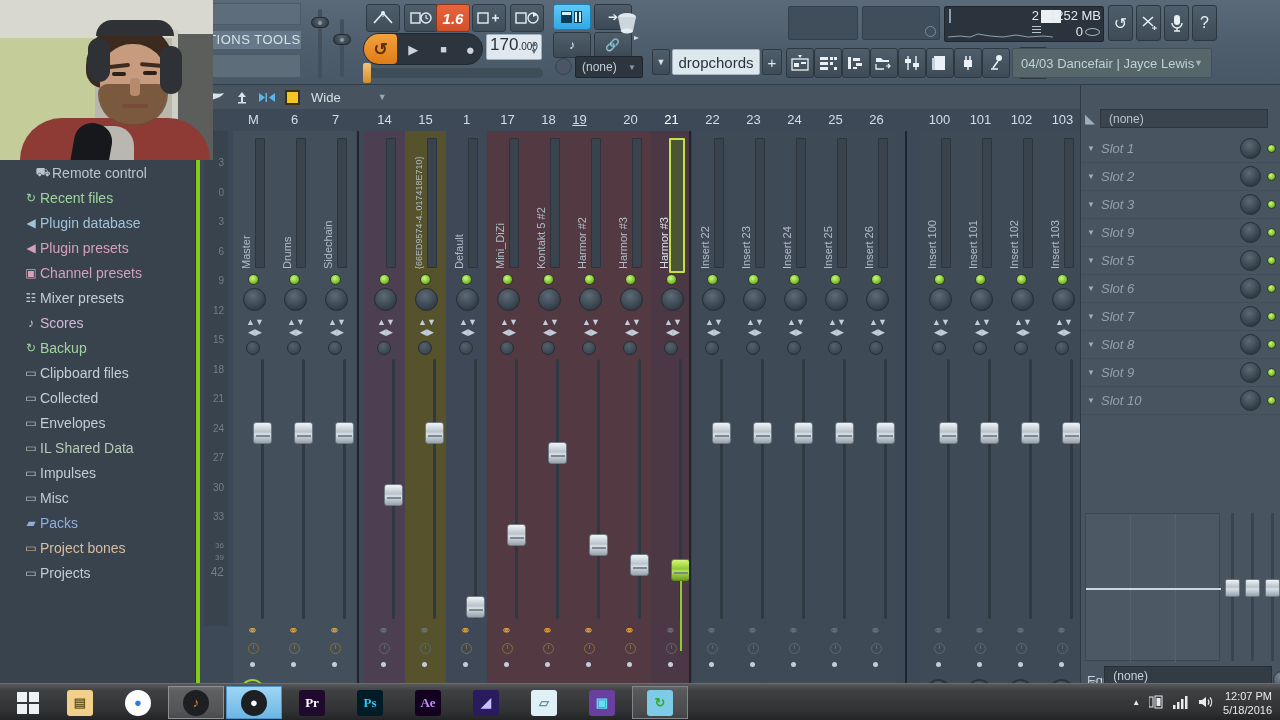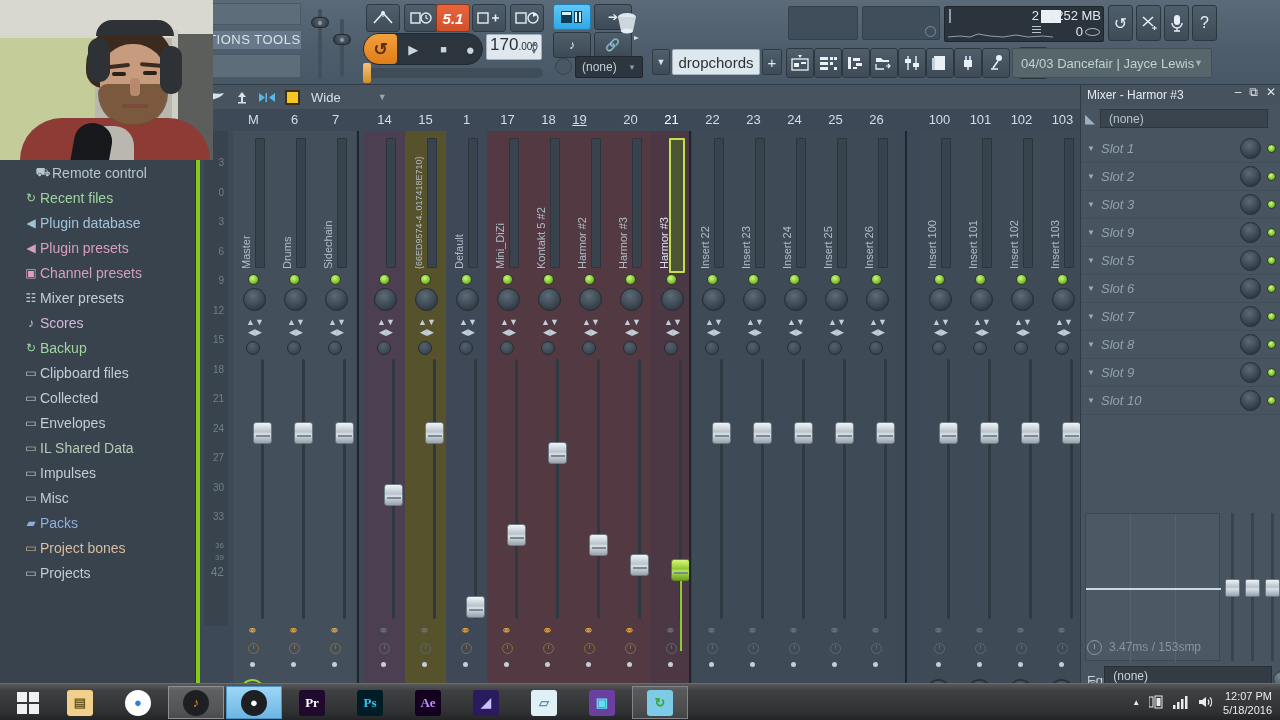"5.1" span { text: 5.1 -> 1.6 }
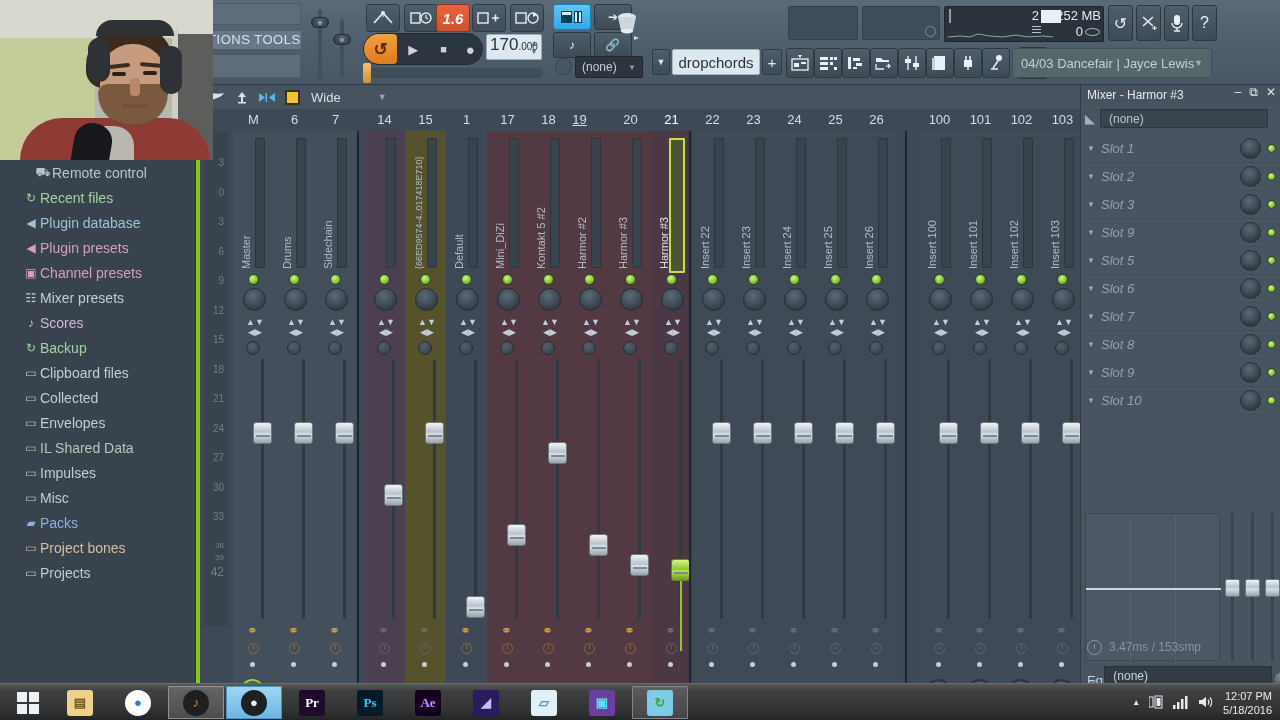"Mixer - Harmor #3" div.pp-title { html: <div> <span>Mixer - Harmor #3</span> <span> <span>–</span> <span>⧉</span> <span>✕</span> </span> </div> -> none }
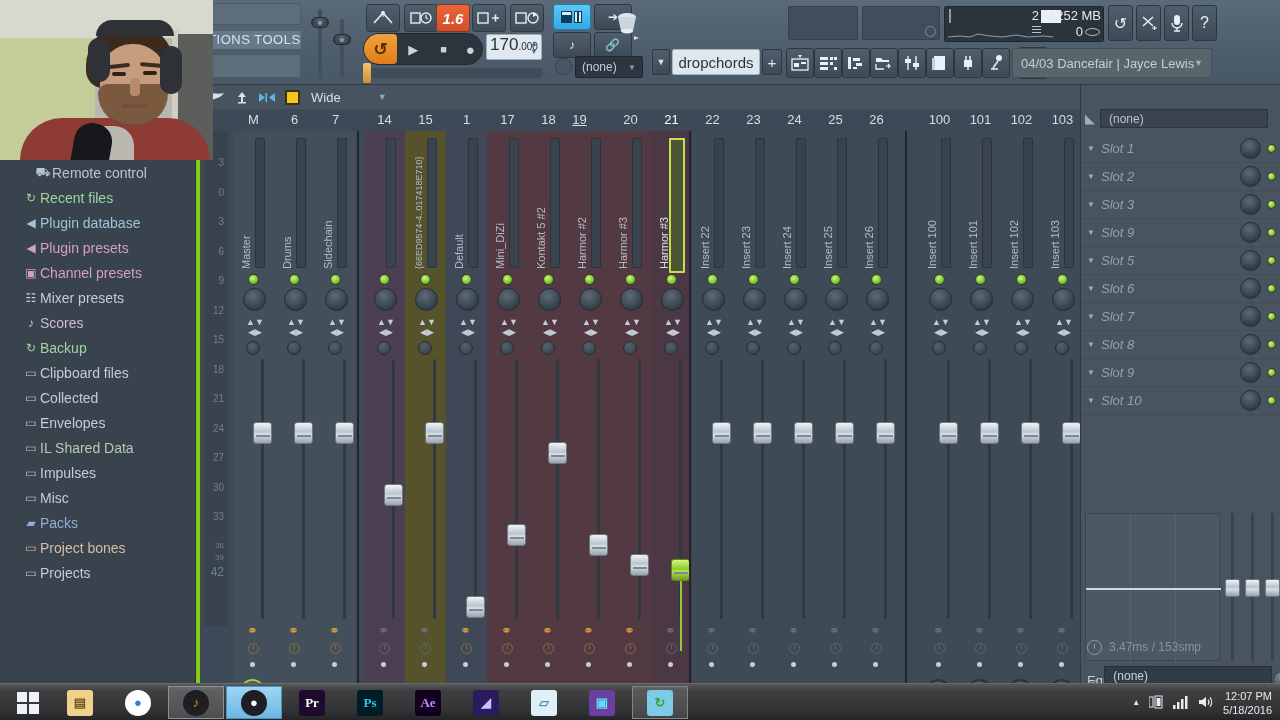"3.47ms / 153smp" div.latency-row { html: <div> <span></span> <span>3.47ms / 153smp</span> </div> -> none }
